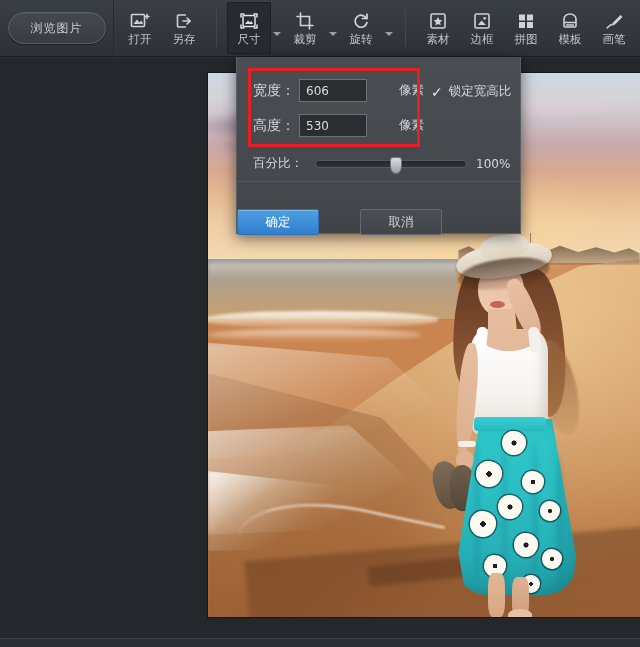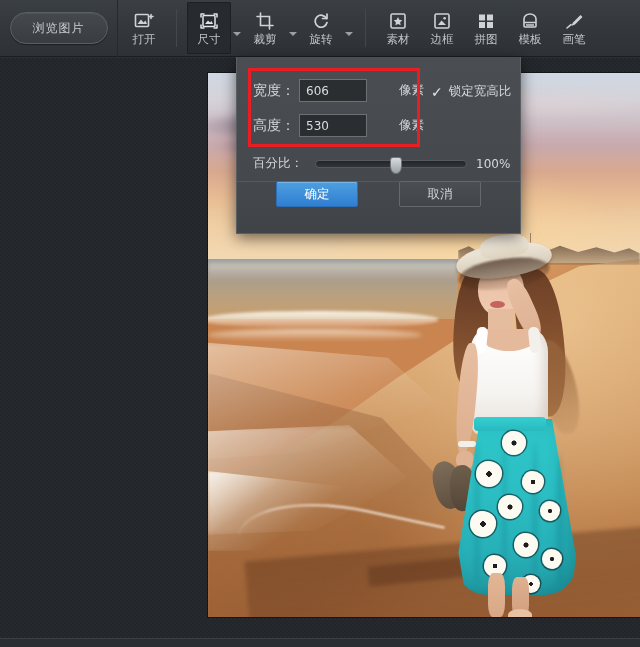"另存" div.titem { html: none -> <div> <span> <svg> <path></path> <path></path> </svg> </span> <span>另存</span> </div> }
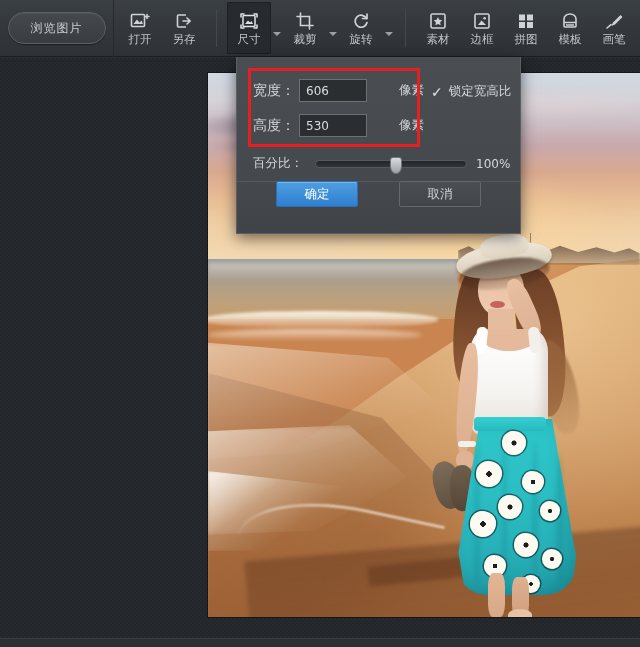"确定" .btn-row { justify-content: center -> none; top: 124px -> 152px }
